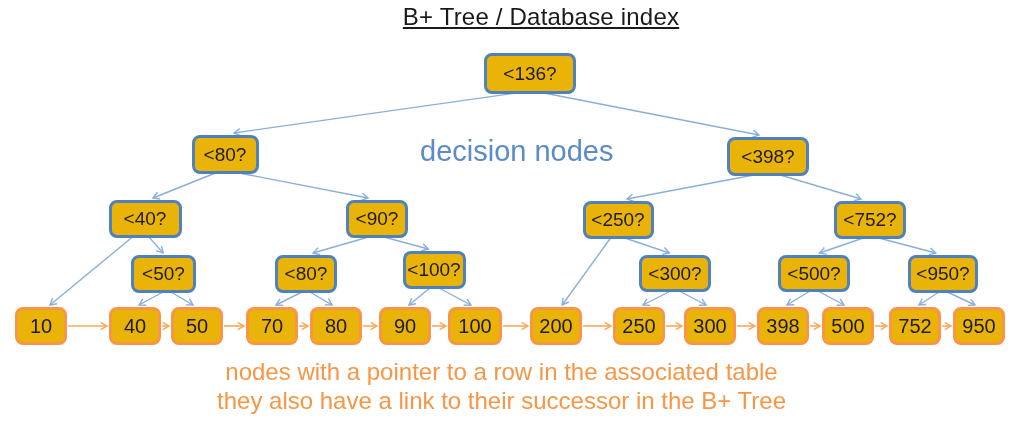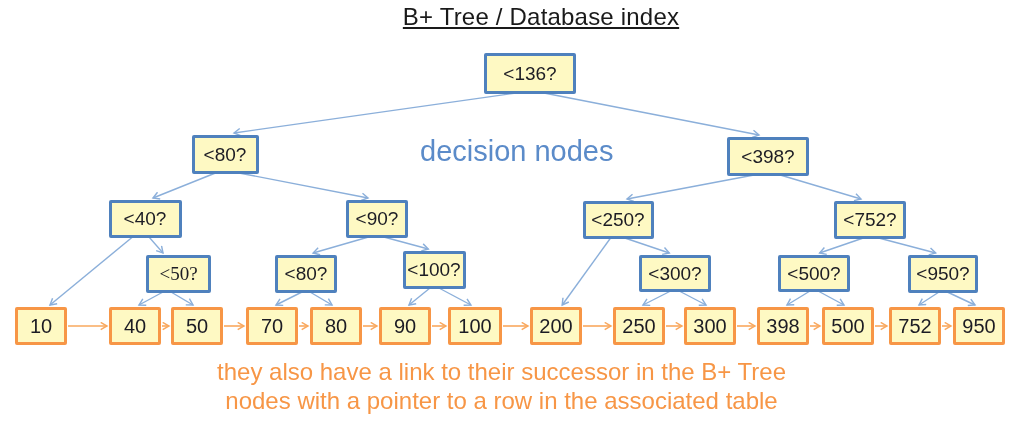"<136?" .node { background: #fef9c3 -> #eab308; border-radius: 2px -> 8px }
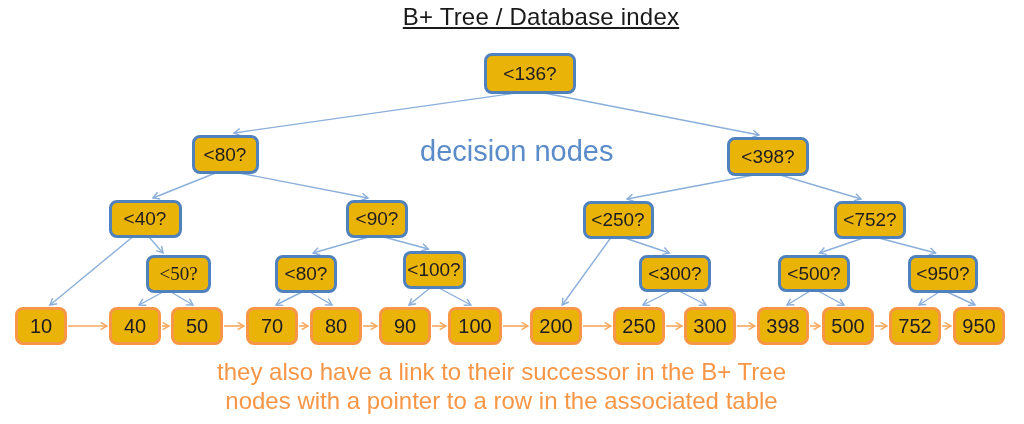"<50?" div.node { font-family: Liberation Serif, serif -> none; left: 146px -> 131px }
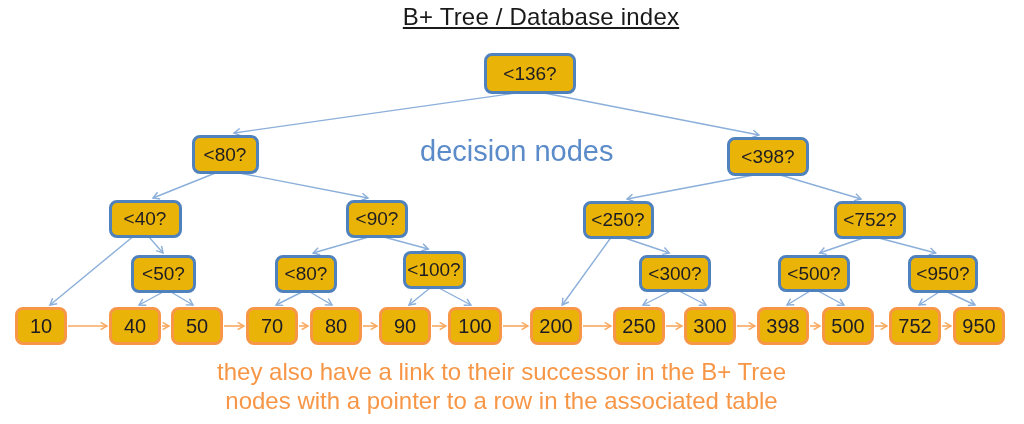"they also have a link" div { order: before "nodes with a pointer to" -> after "nodes with a pointer to" }
